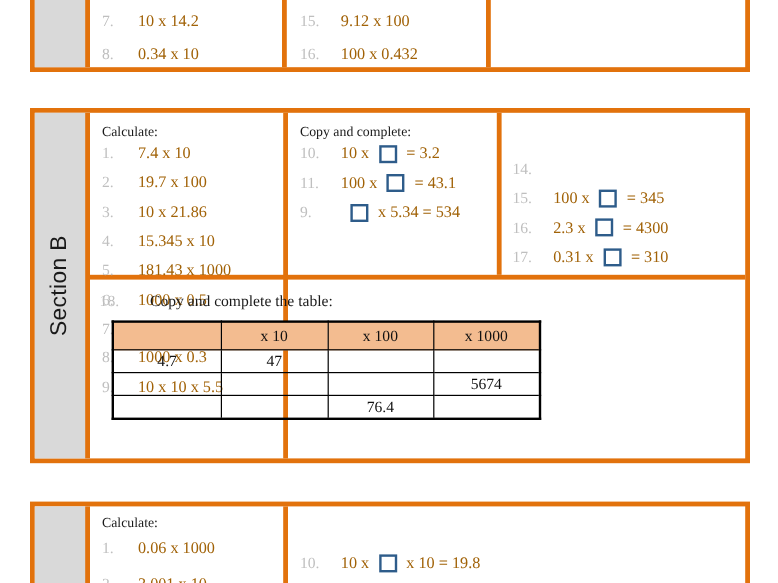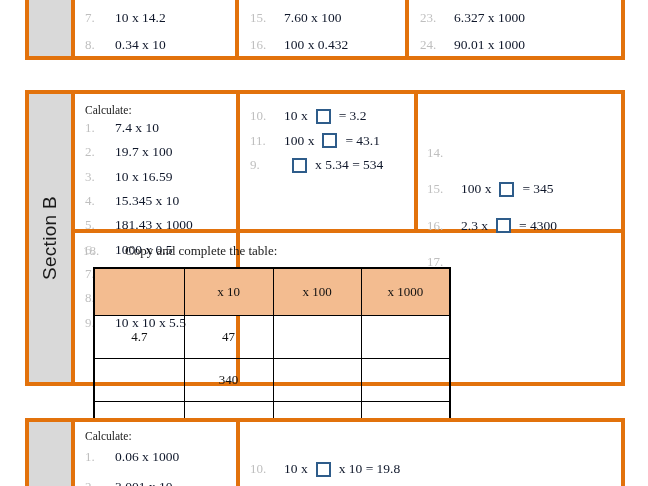"10 x 14.2" .q-text { color: #0f172a -> #a16207 }
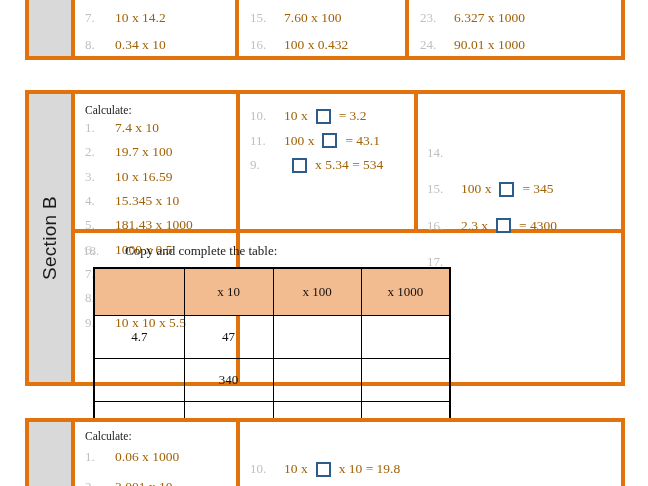"7.60 x 100" span.q-text { text: 7.60 -> 9.12 }
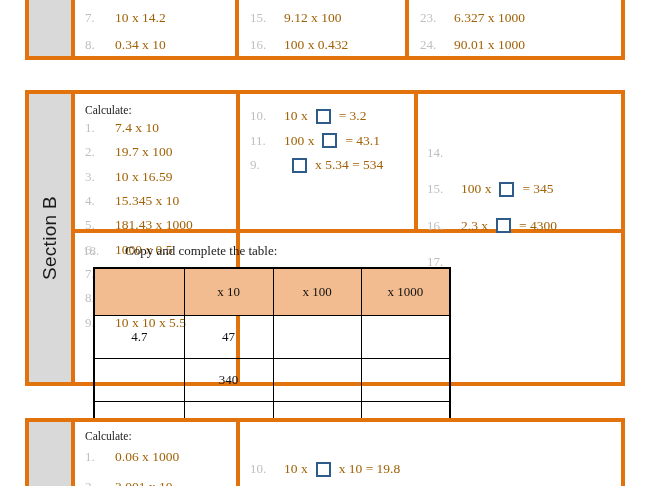"23." div { html: <div> <div> <span>23.</span> <span>6.327 x 1000</span> </div> <div> <span>24.</span> <span>90.01 x 1000</span> </div> </div> -> none }
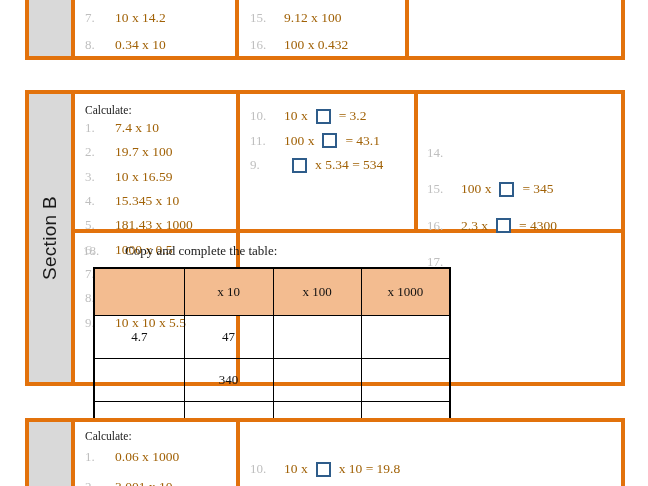"Copy and complete:" div.col-head { html: none -> <div>Copy and complete:</div> }
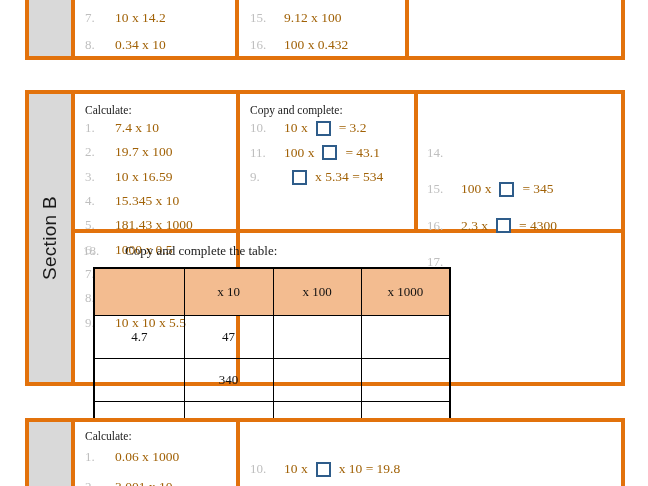"14." #sb-right .q-row { margin-top: 12px -> none }
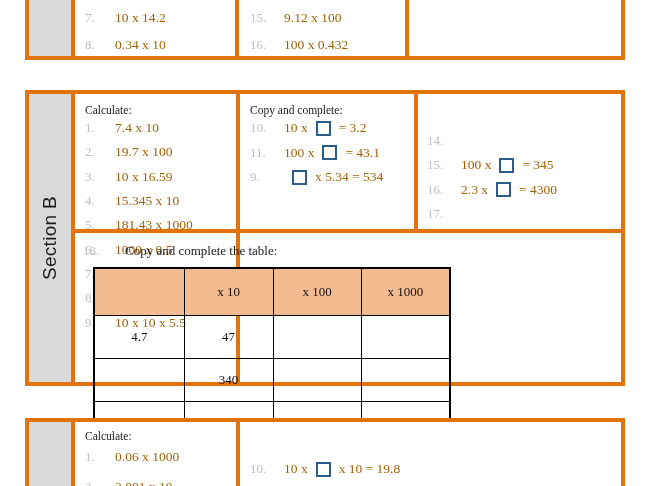"10 x 16.59" span.q-text { text: 16.59 -> 21.86 }
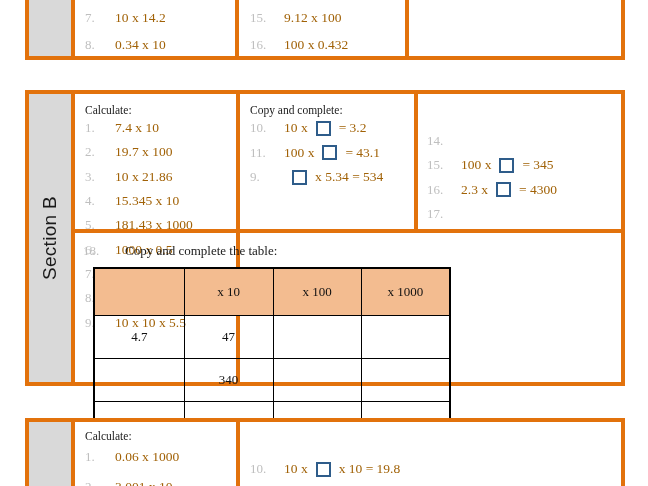"0.31 x" span.q-text { html: none -> <span> <span>0.31 x</span> <span></span> <span>= 310</span> </span> }
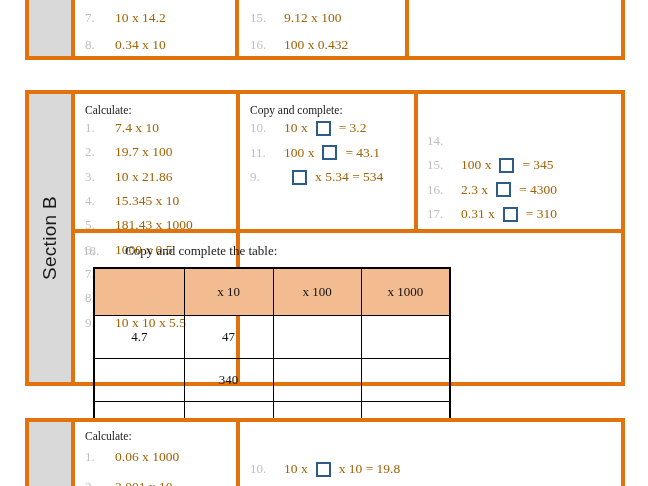"x 10" table.worksheet td, table.worksheet th { padding: 12px -> 0 }
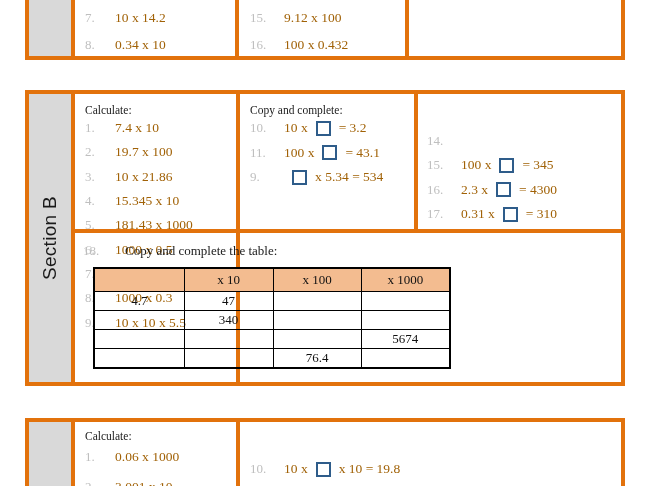"340" tr { html: <tr> <td></td> <td>340</td> <td></td> <td></td> </tr> -> none }
